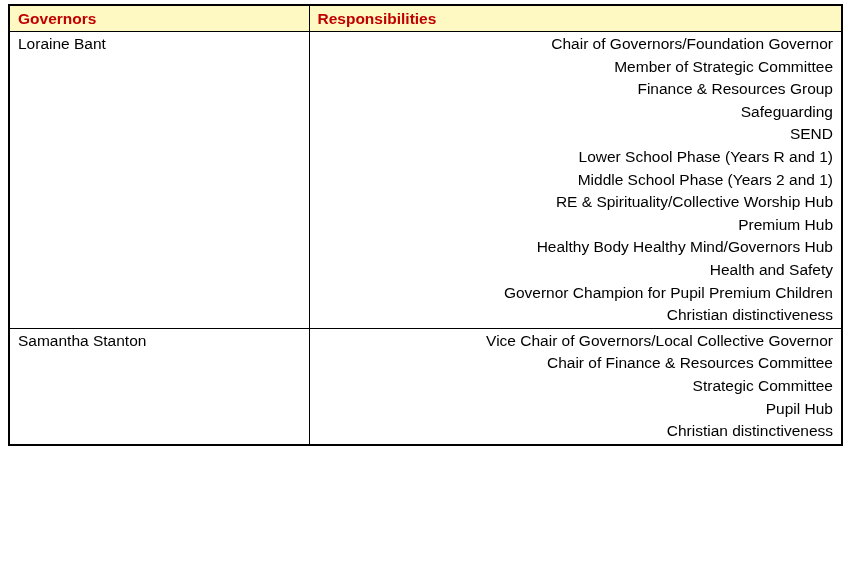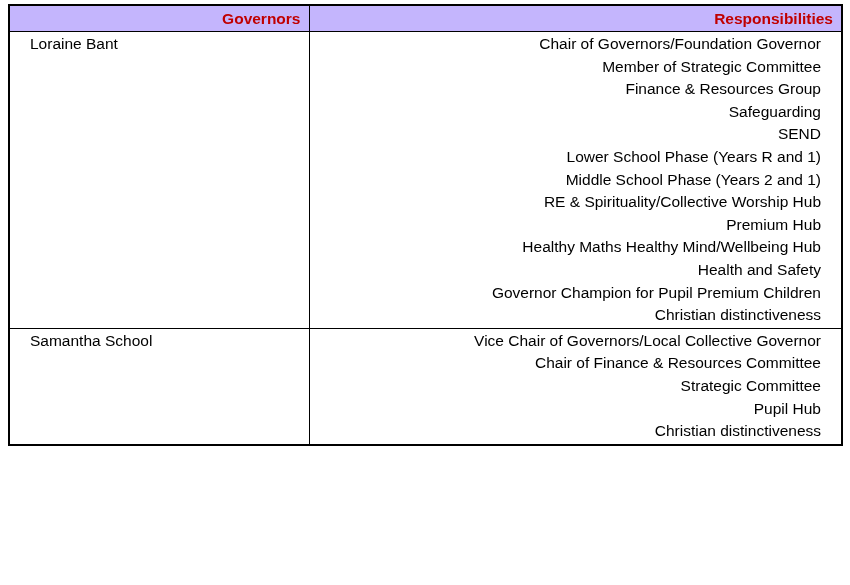"Governors" .gov-table th { background: #c4b5fd -> #fef9c3; text-align: right -> left }
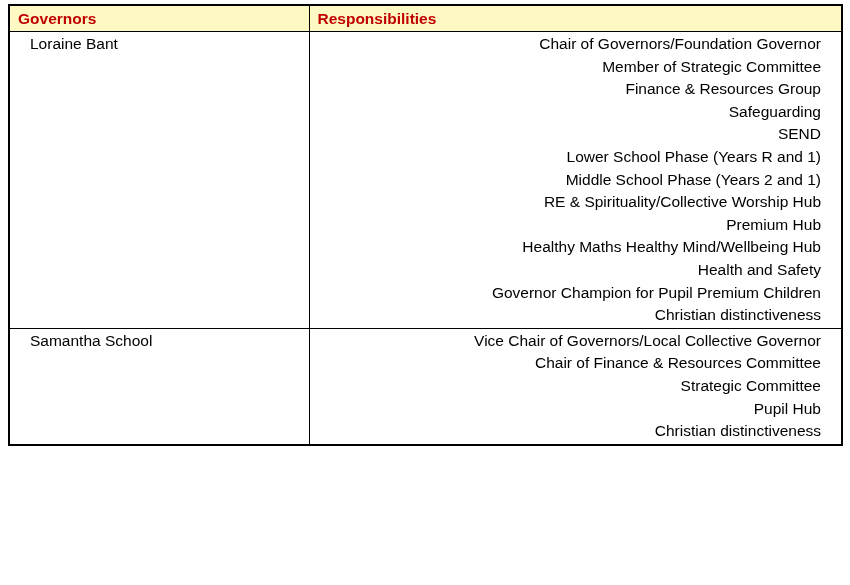"Loraine Bant" .gov-table th, .gov-table td { padding: 1px 20px -> 1px 8px }
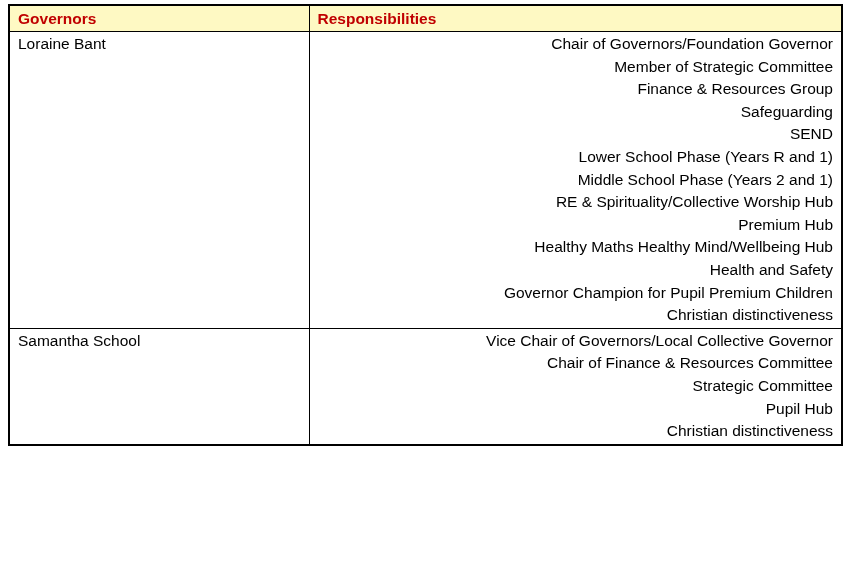"Healthy Maths Healthy Mind/Wellbeing Hub" div.line { text: Maths Healthy Mind/Wellbeing -> Body Healthy Mind/Governors }
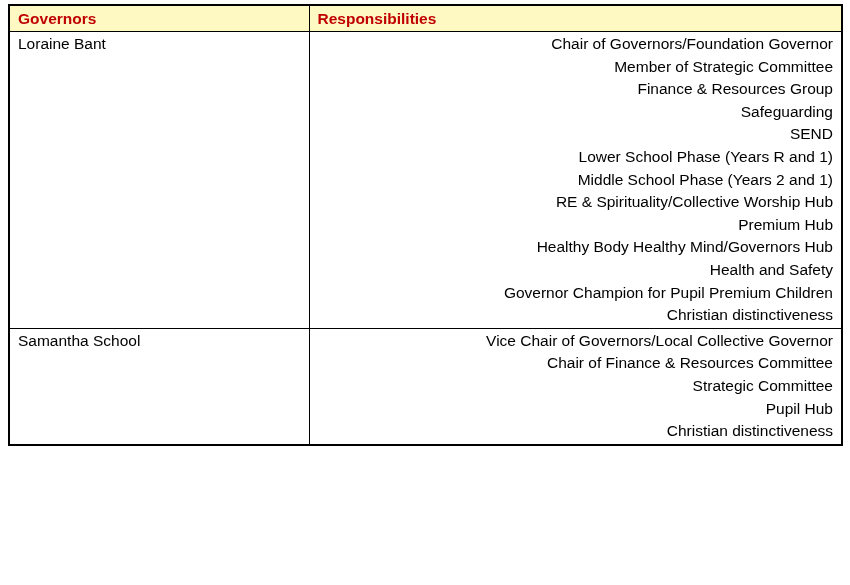"Samantha School" div.line { text: School -> Stanton }
